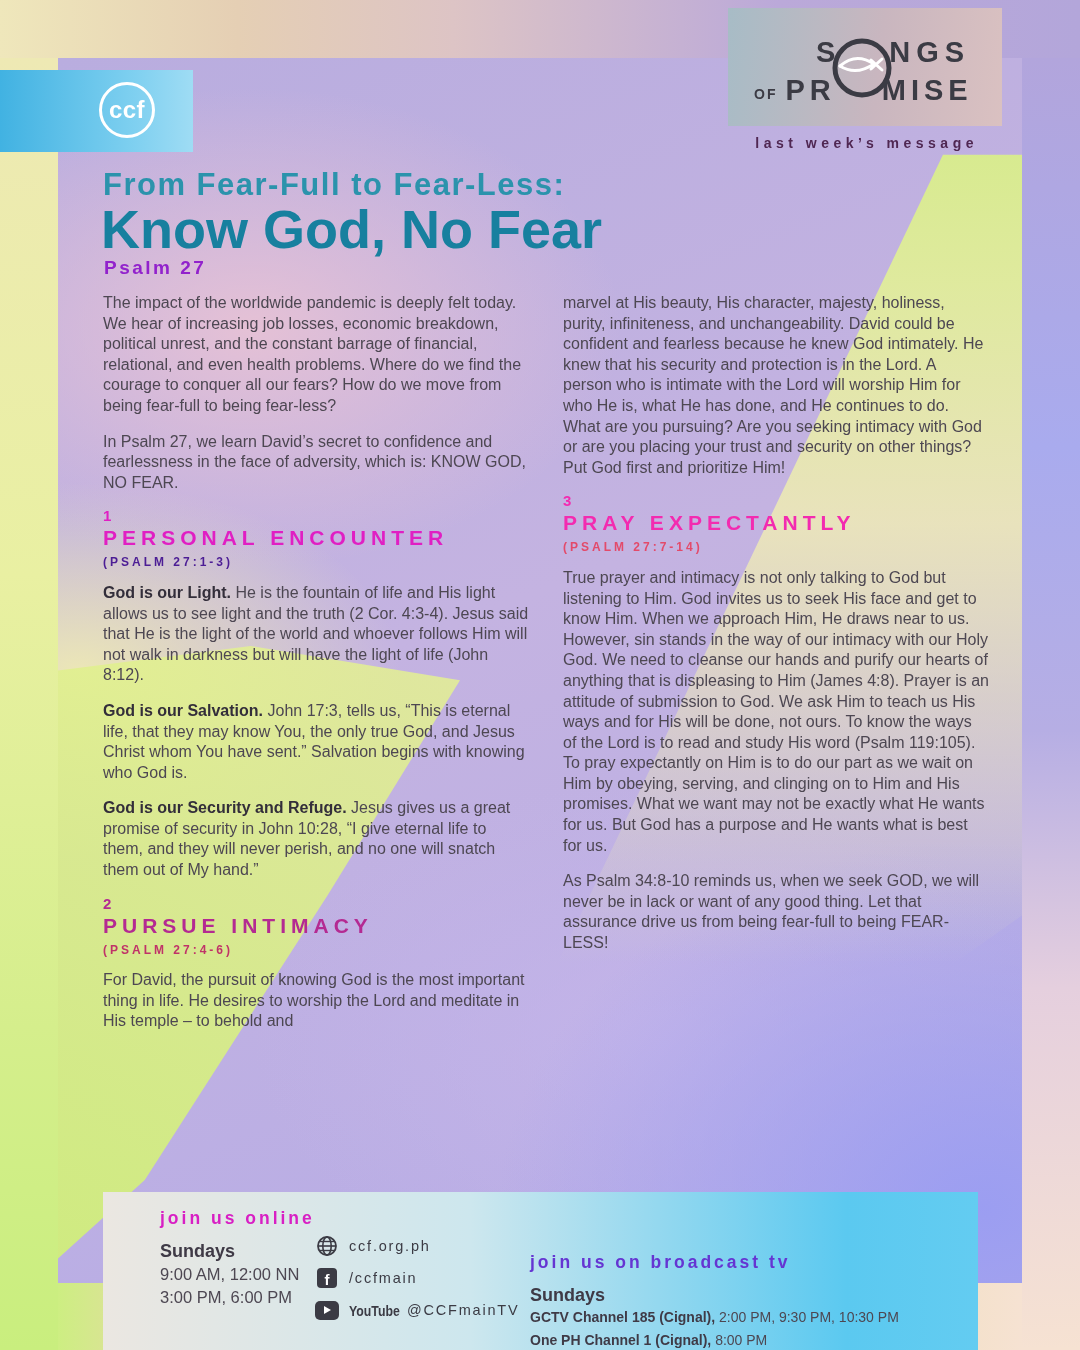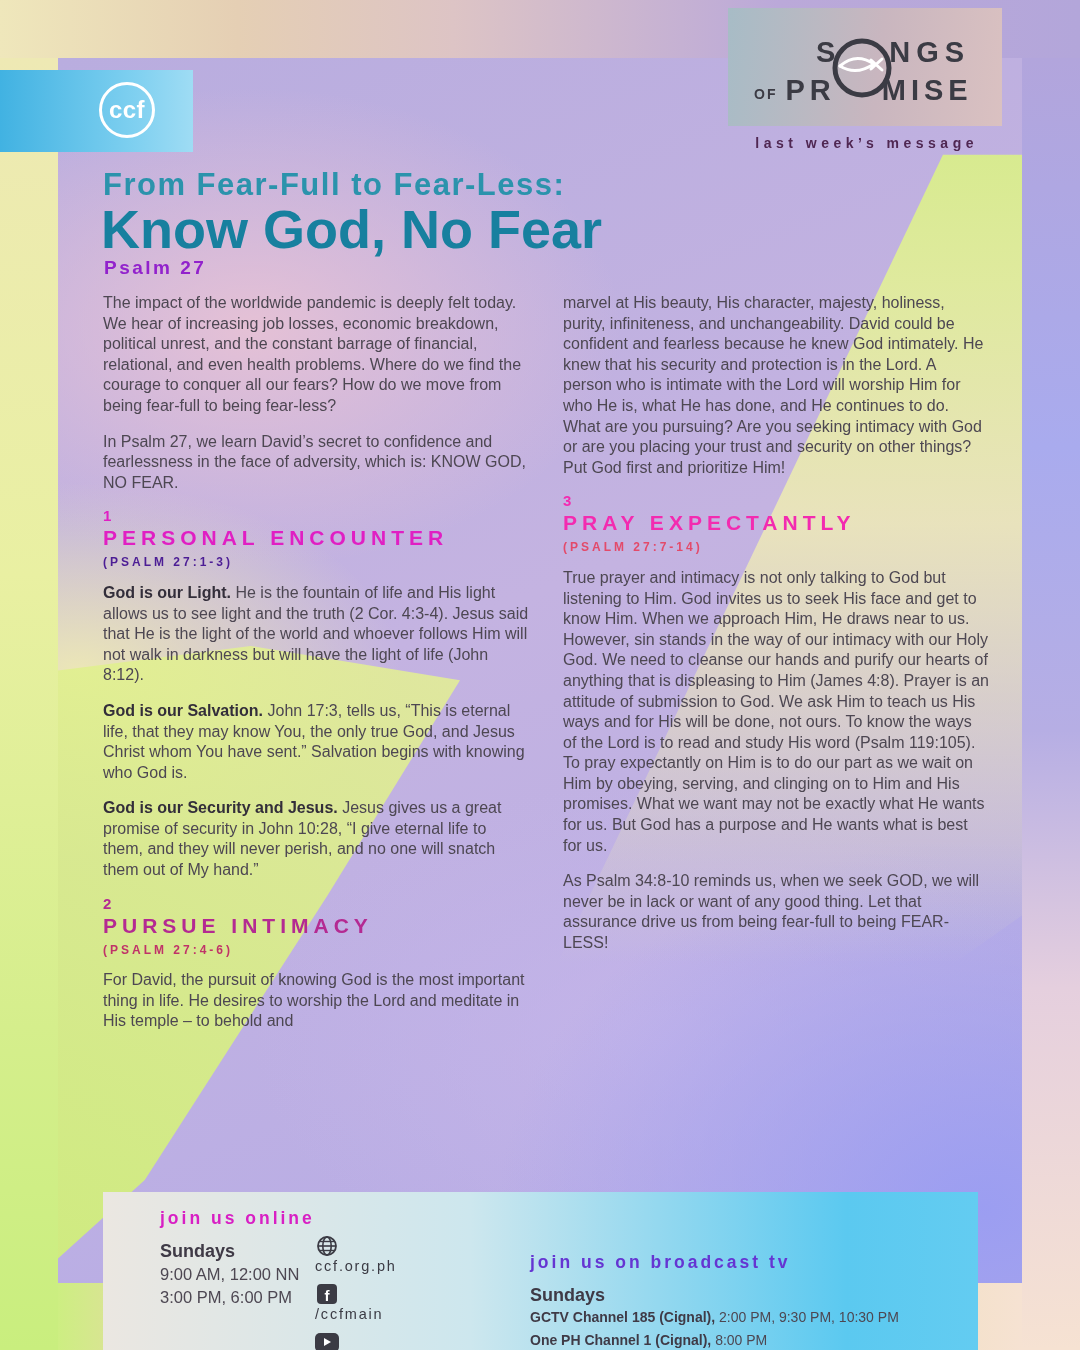"God is our Security and" strong { text: Jesus -> Refuge }
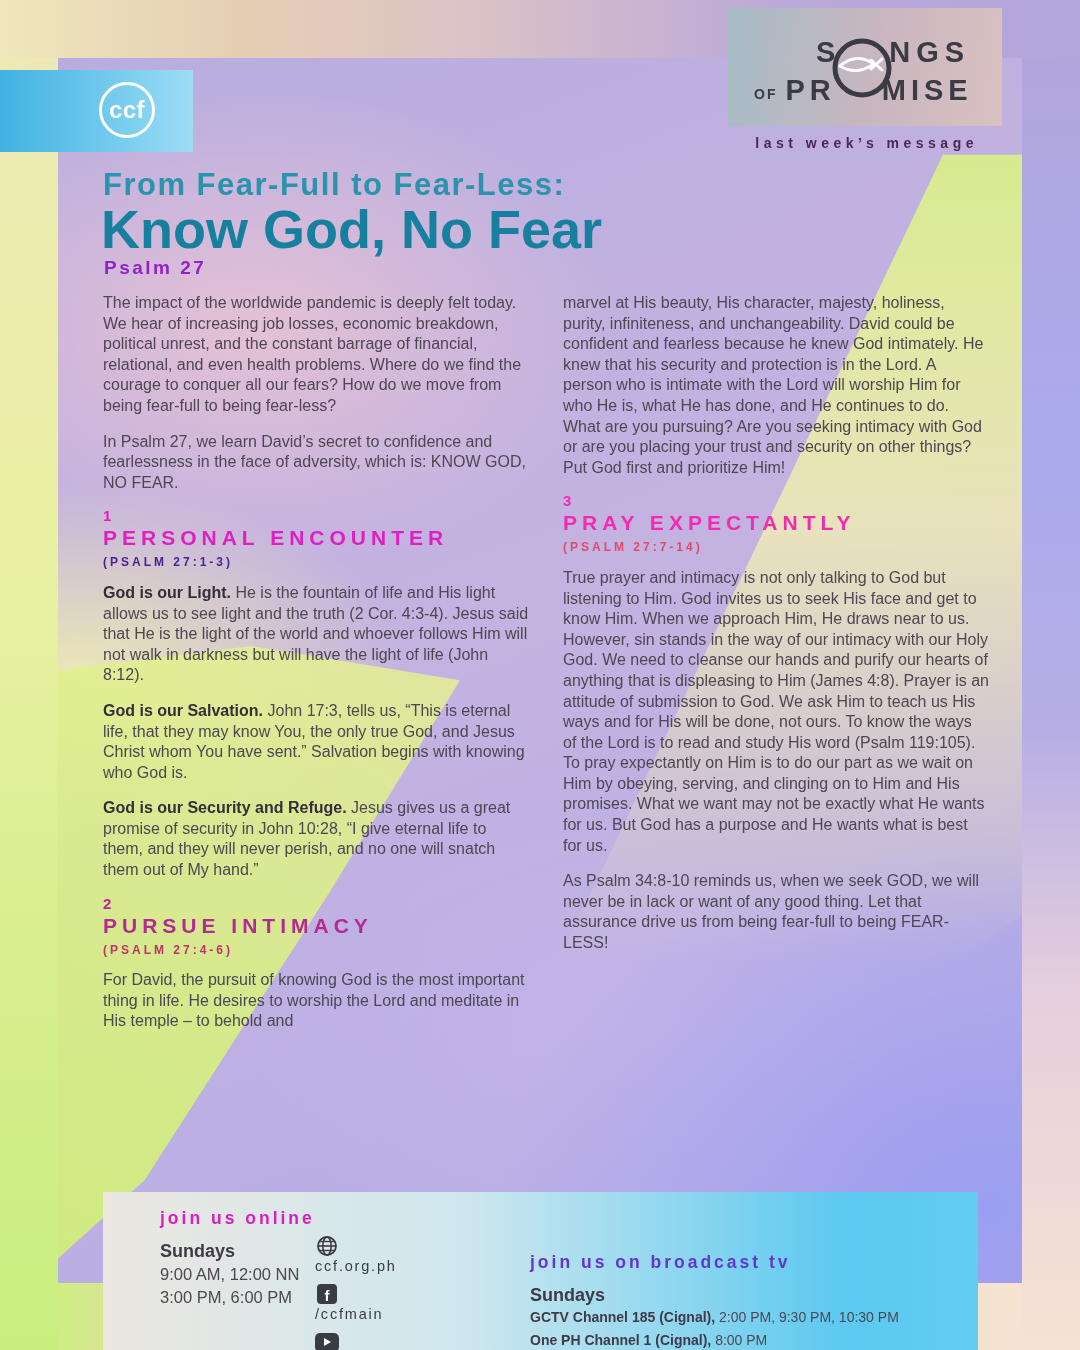"ccf.org.ph" .f-link { align-items: flex-start -> center; flex-direction: column -> none }
